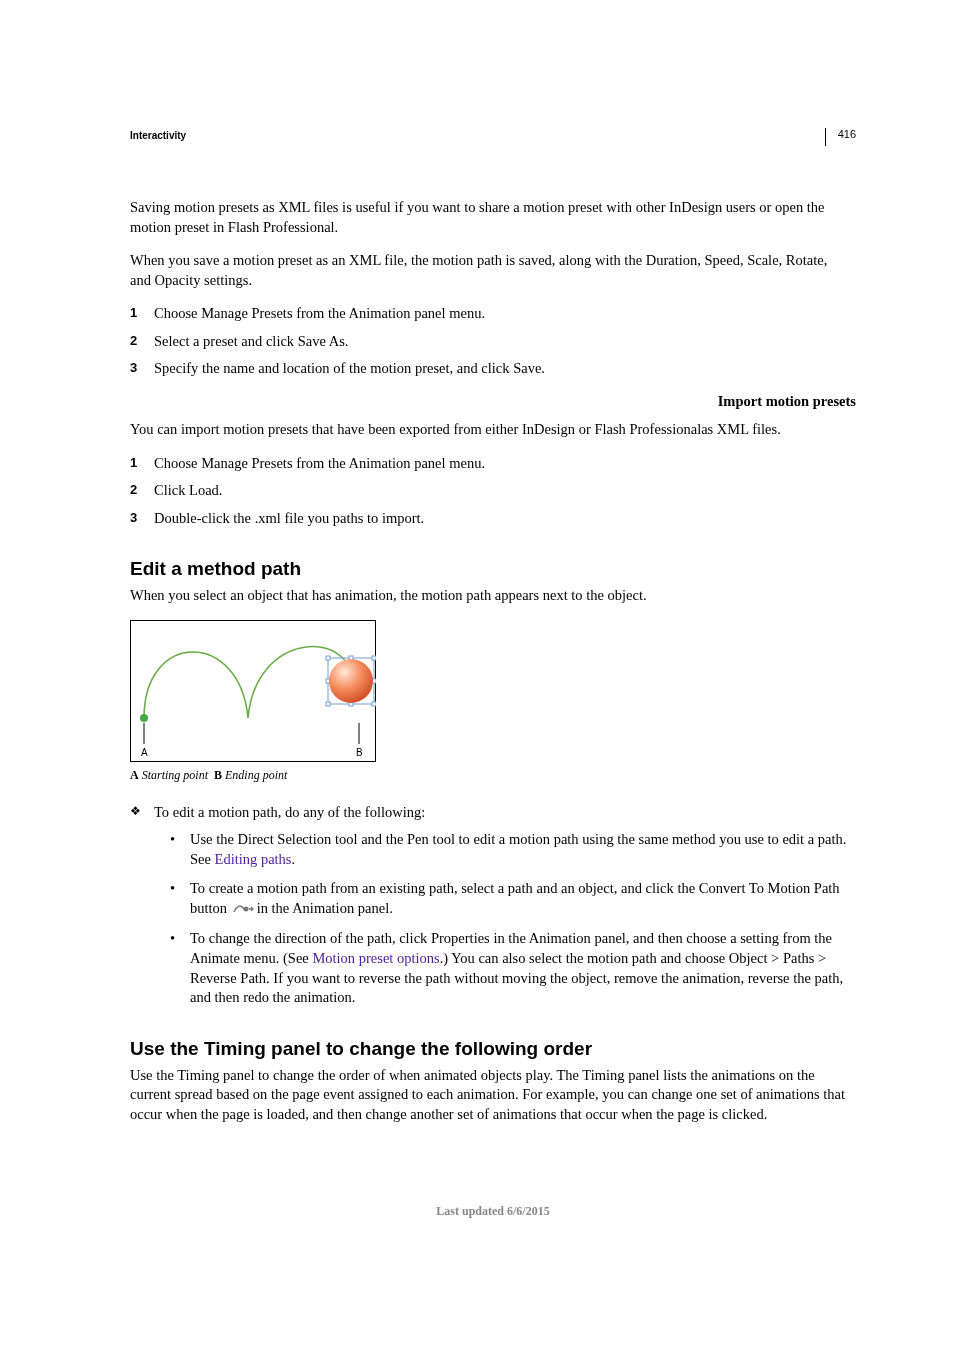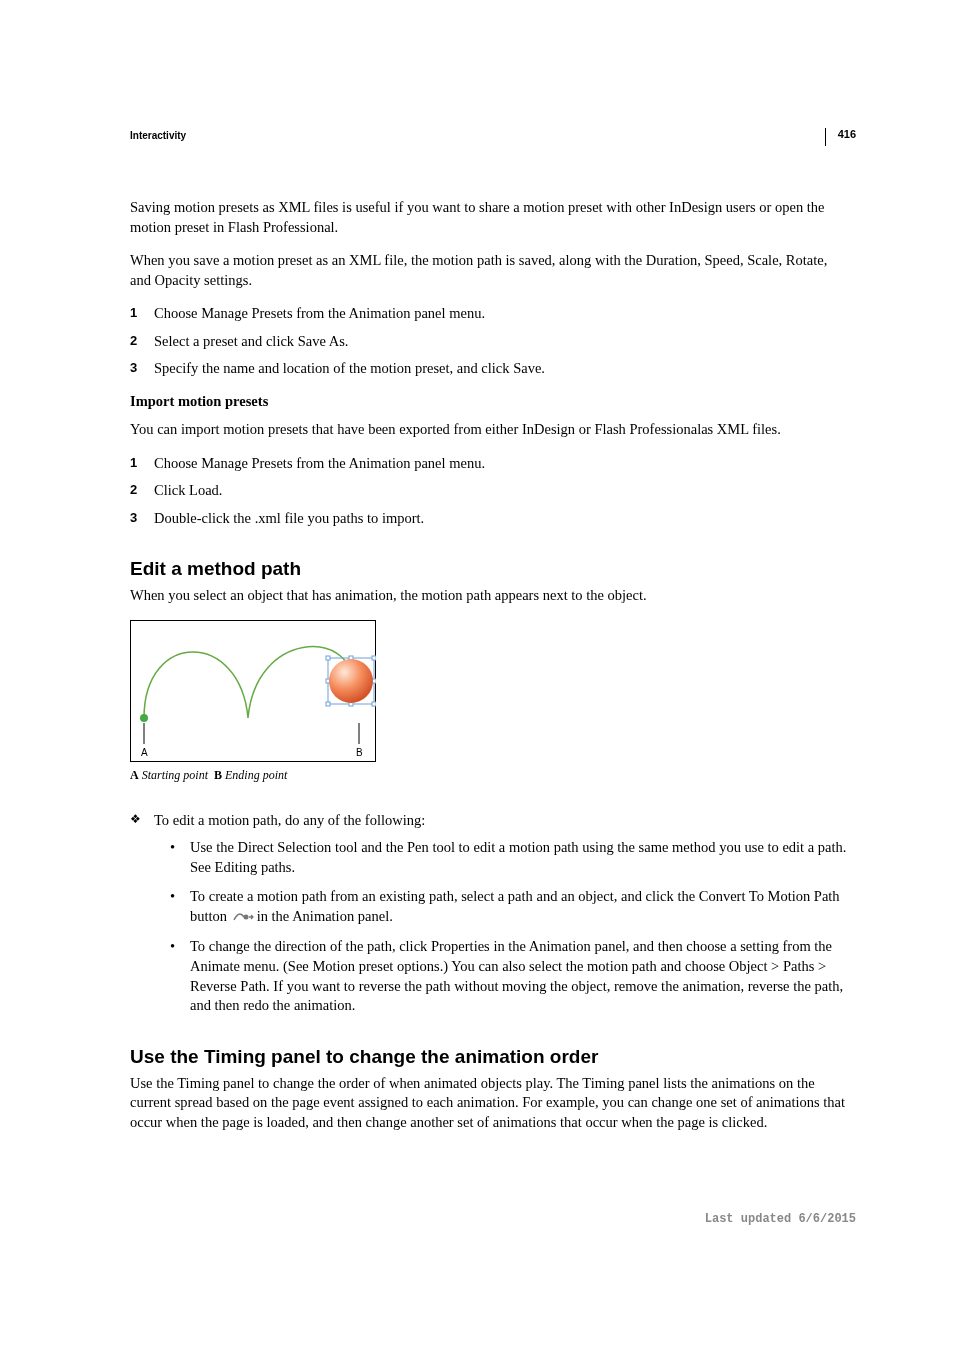"416" .page-number { font-weight: bold -> normal }
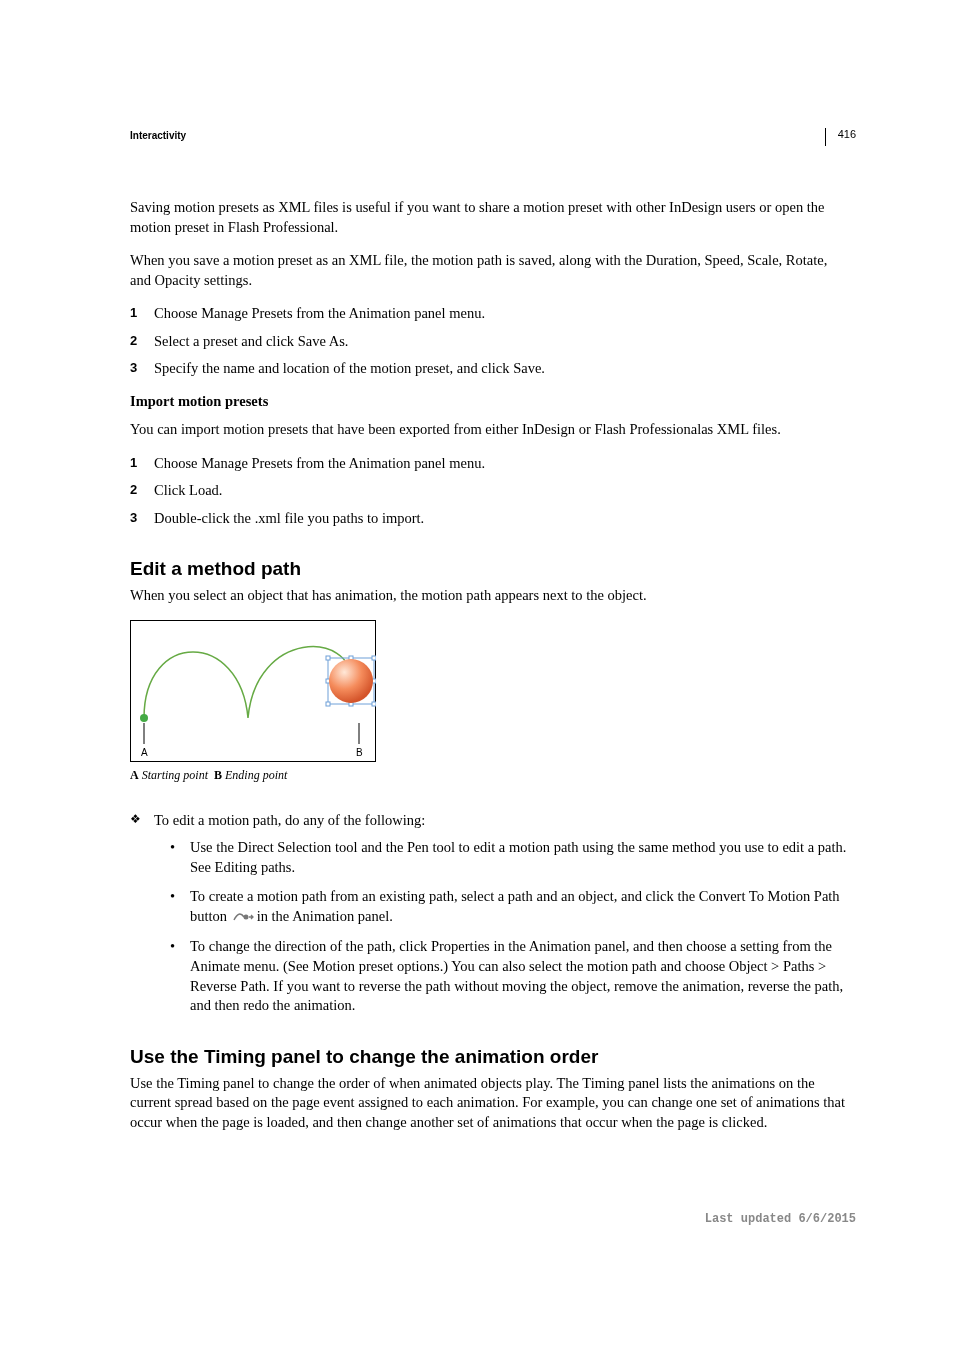"Import motion presets" .subhd-bold { text-align: none -> right }
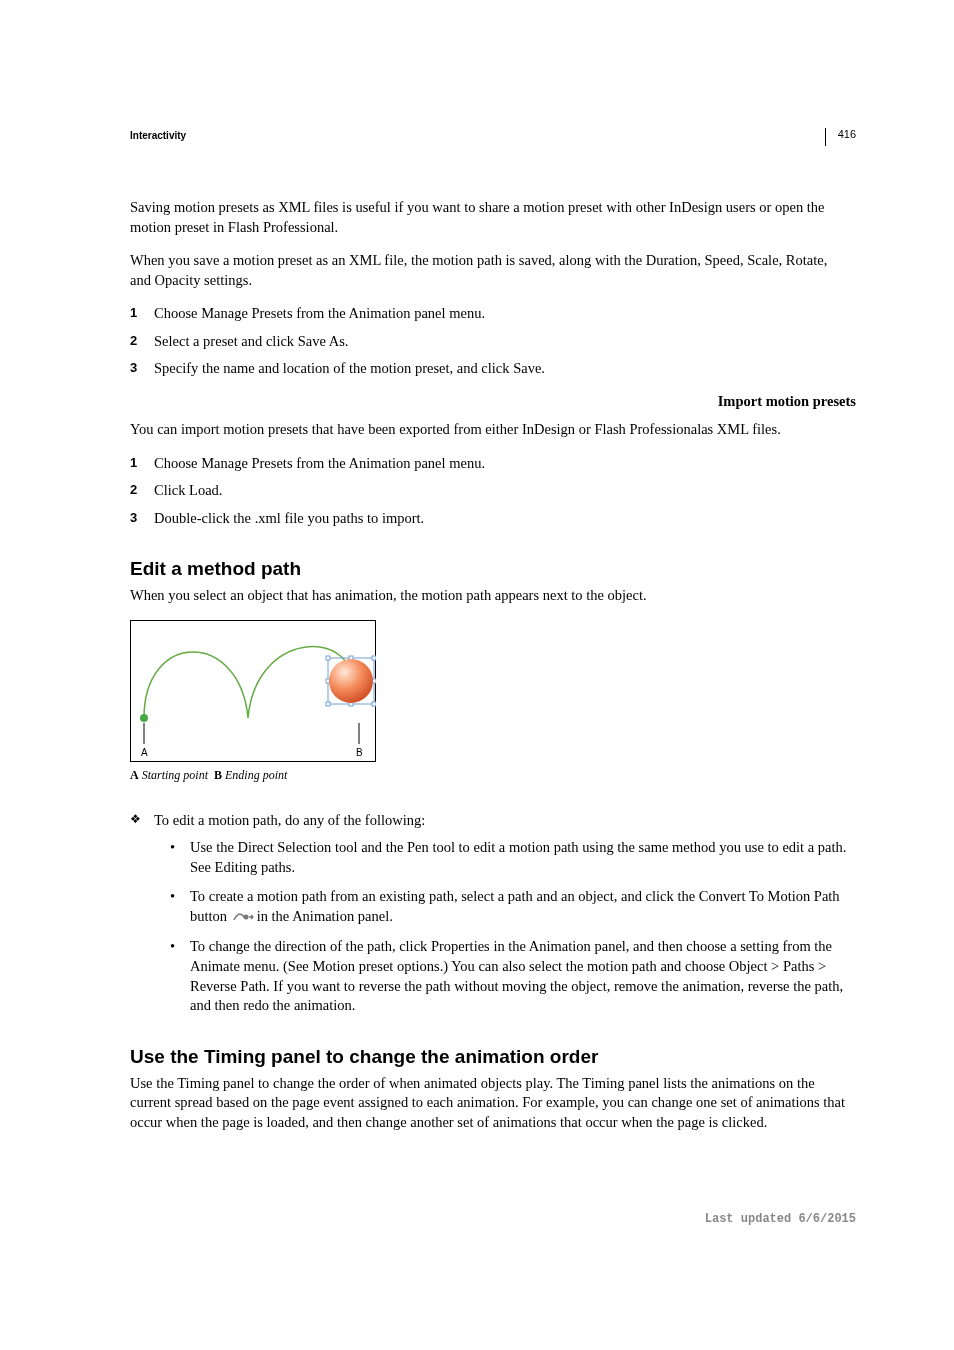"A Starting point B Ending" .figure-caption { margin: 6px 0 28px 0 -> 6px 0 20px 0 }
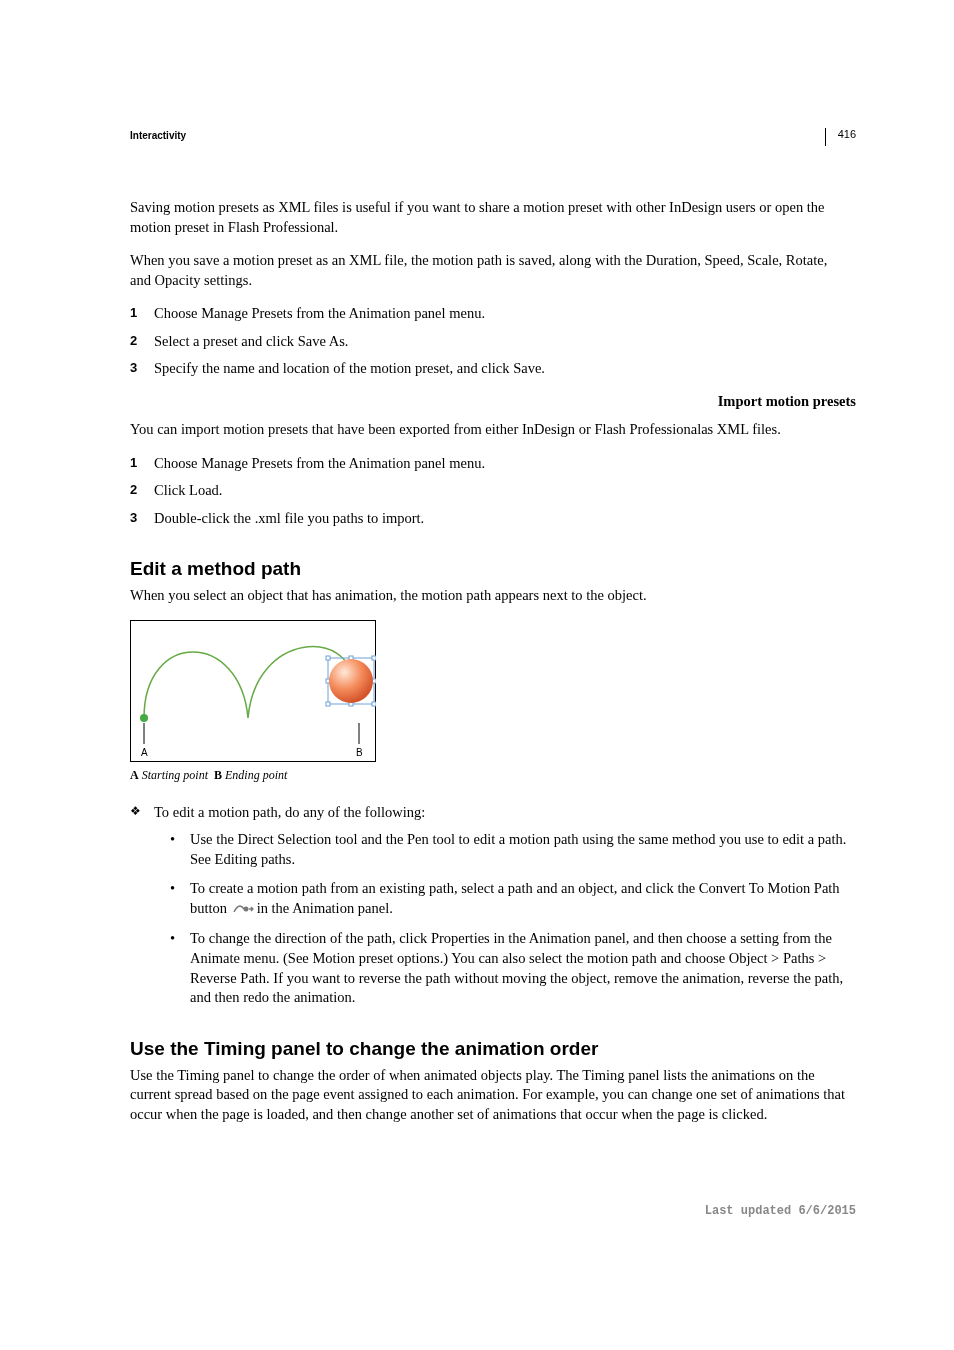"Editing paths" .link { color: #000000 -> #4c1d95 }
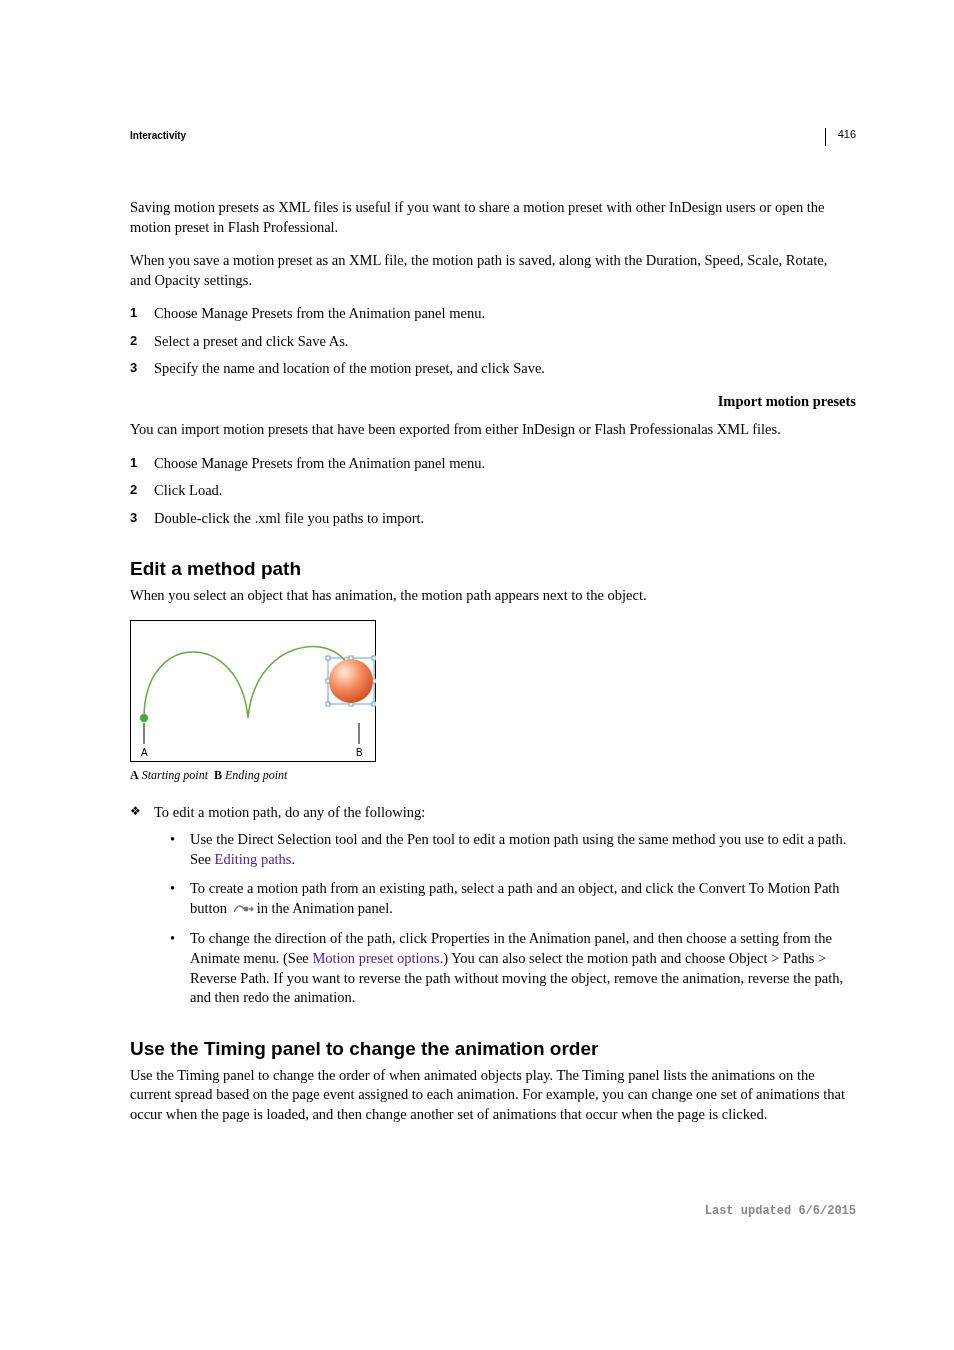"Use the Timing panel to change the animation" div.h2 { text: animation -> following }
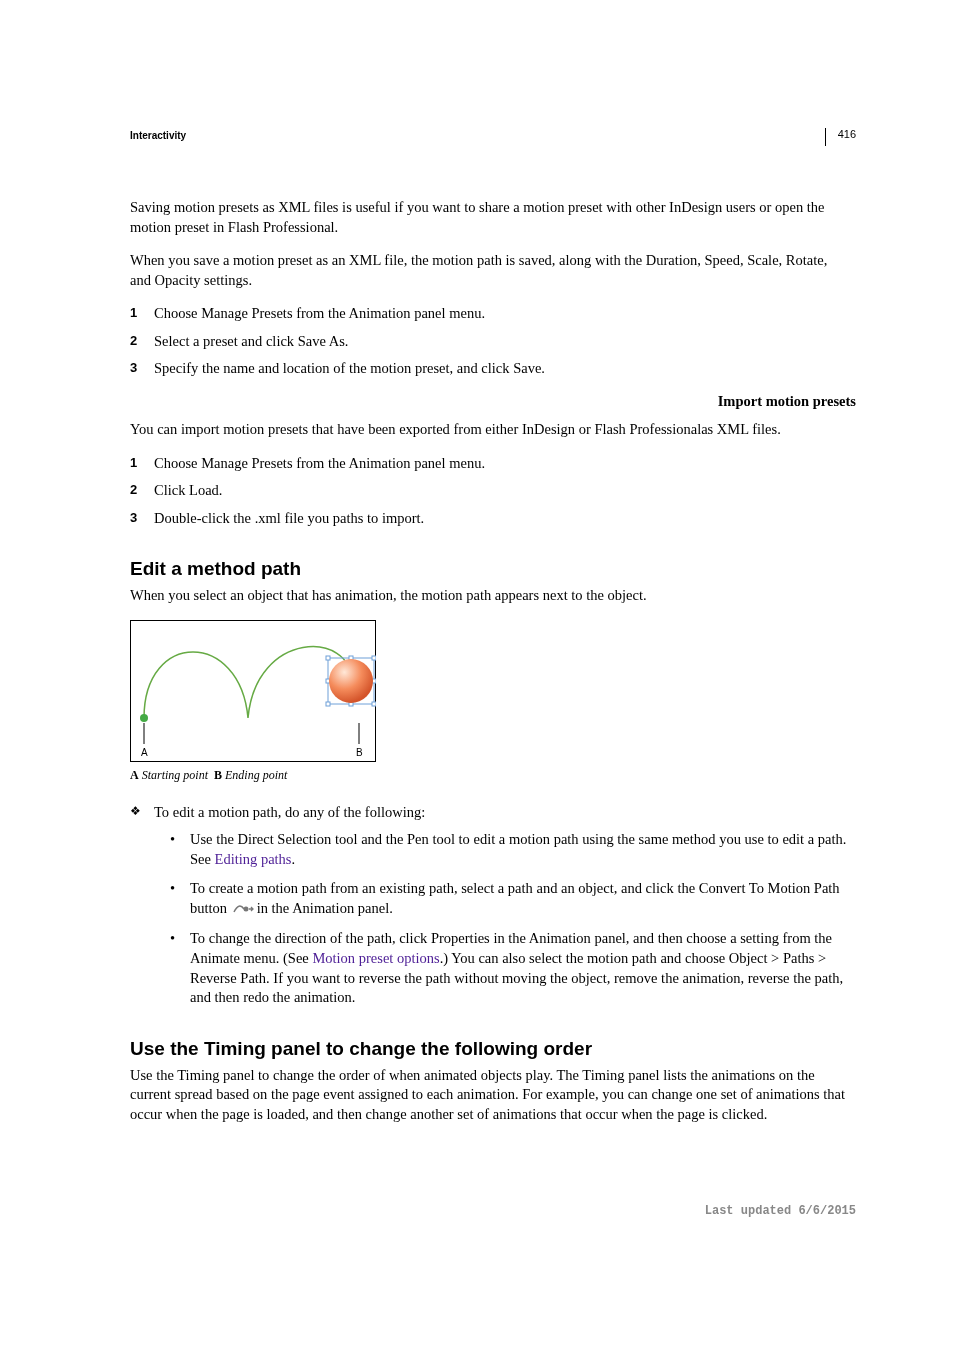"Last updated 6/6/2015" .footer { font-family: Liberation Mono, monospace -> Liberation Serif, serif; text-align: right -> center }
